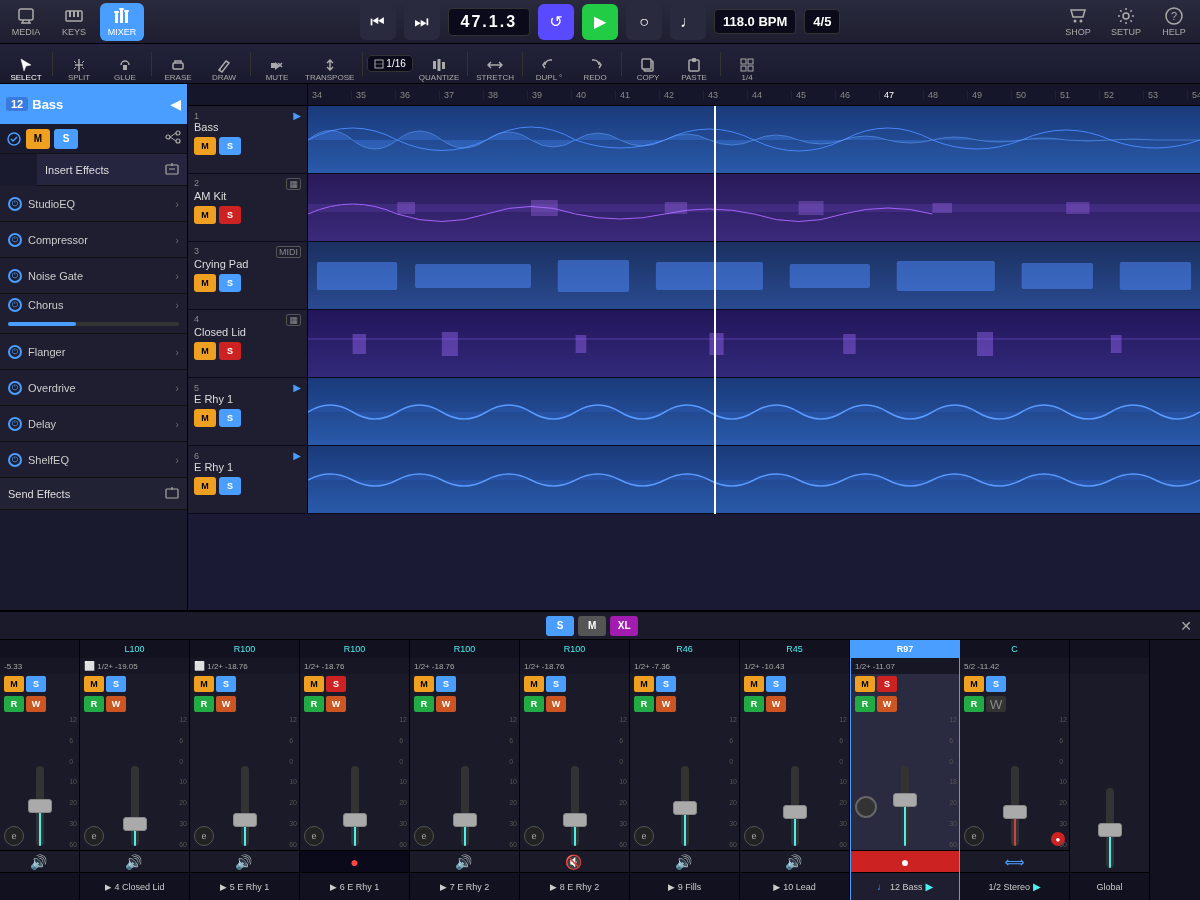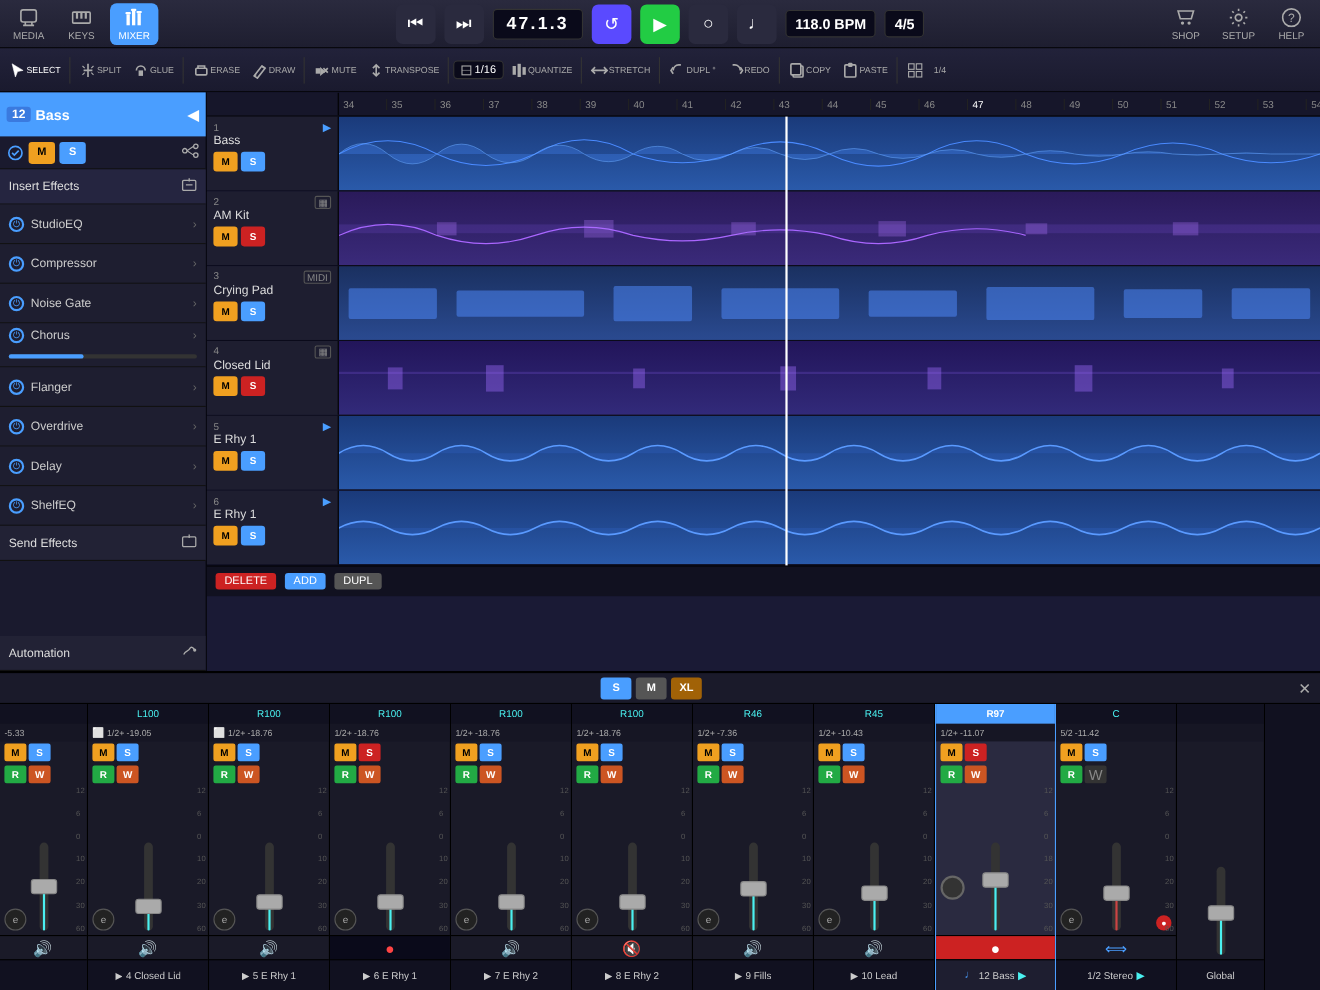"SELECT" .tool-btn { flex-direction: row -> column; justify-content: space-between -> flex-end }
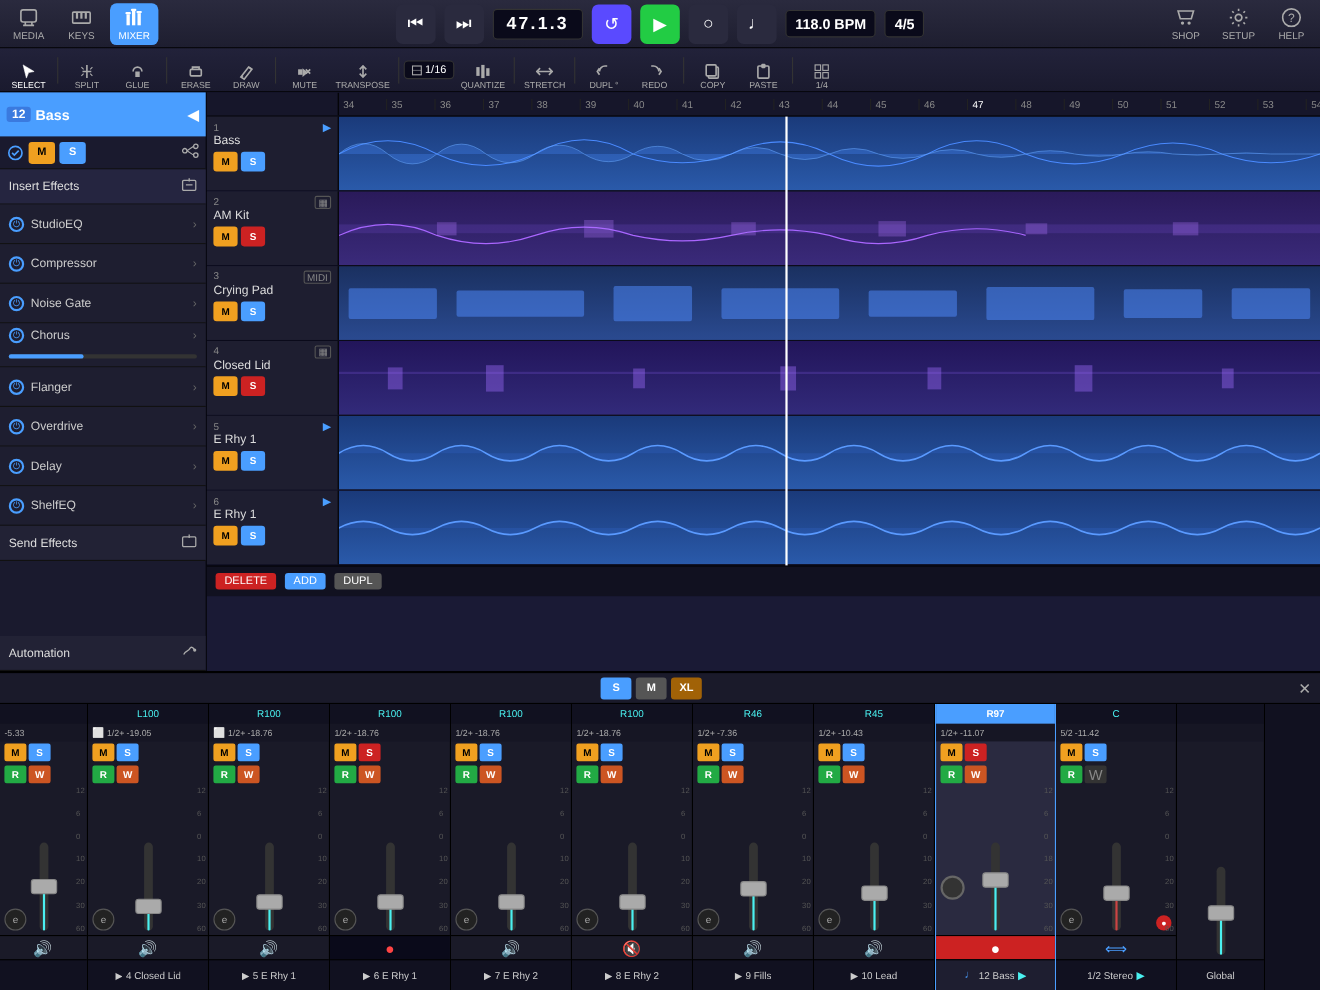"Insert Effects" div.section-header { margin-left: none -> 37px }
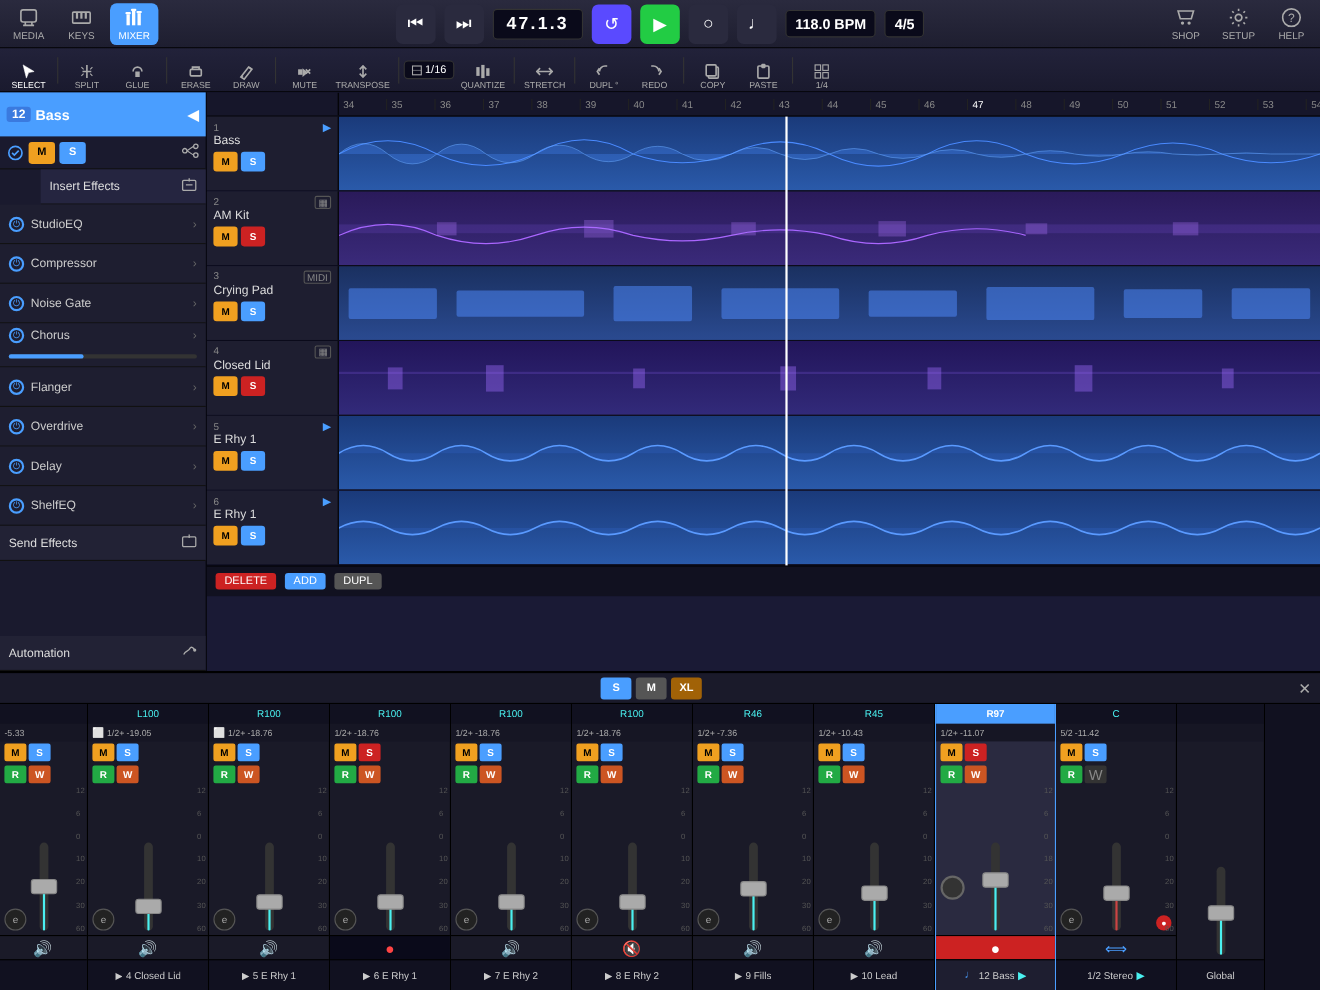"DELETE" div { html: <div> <button>DELETE</button> <button>ADD</button> <button>DUPL</button> </div> -> none }
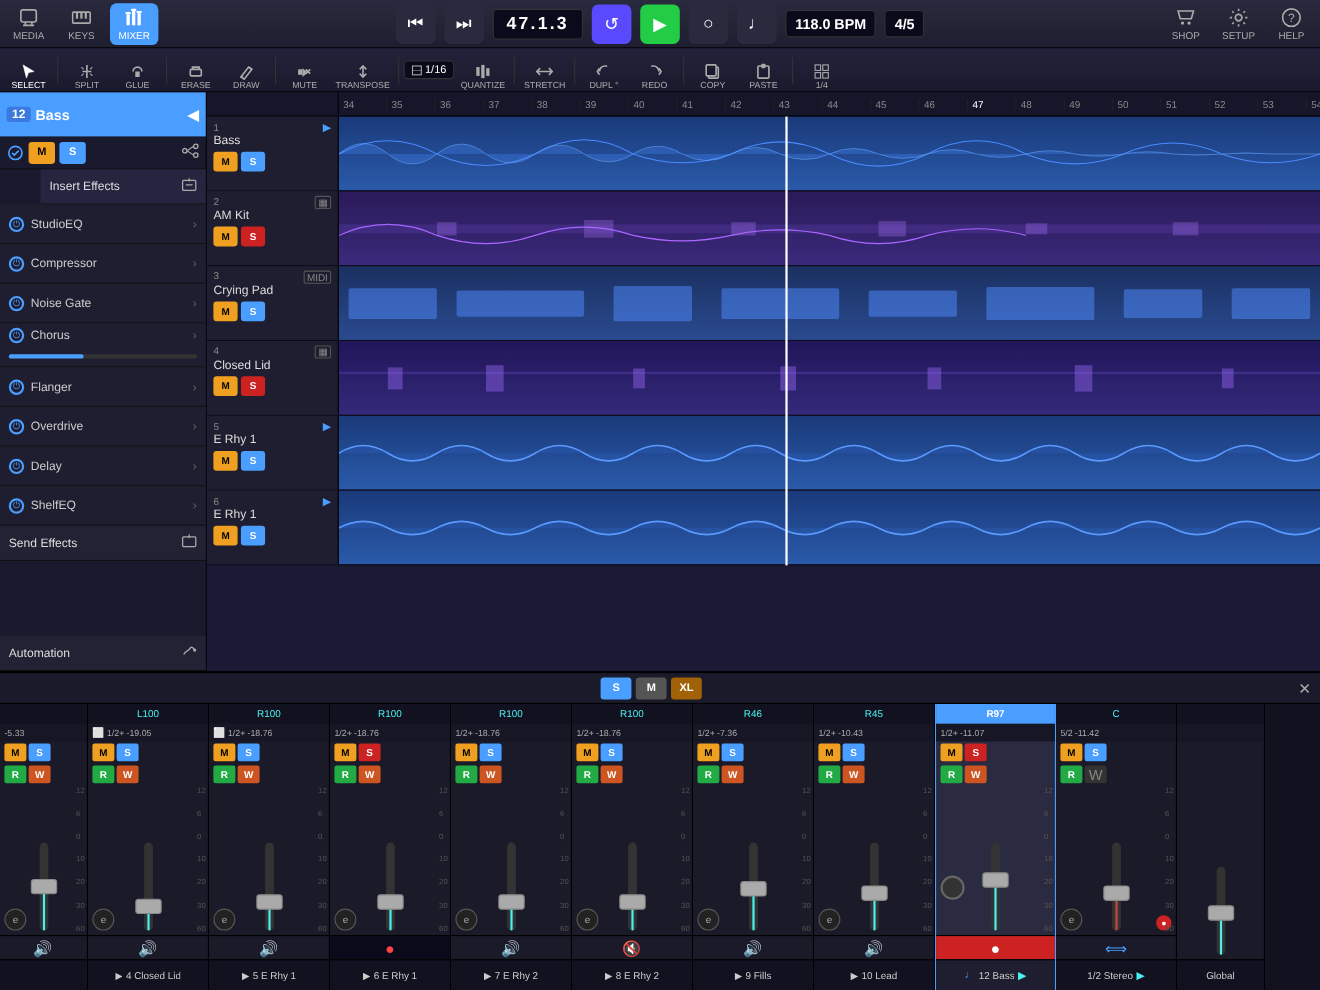"Automation" div.section-header { html: <div> <span>Automation</span> <span> <svg> <path></path> <circle></circle> </svg> </span> </div> -> none }
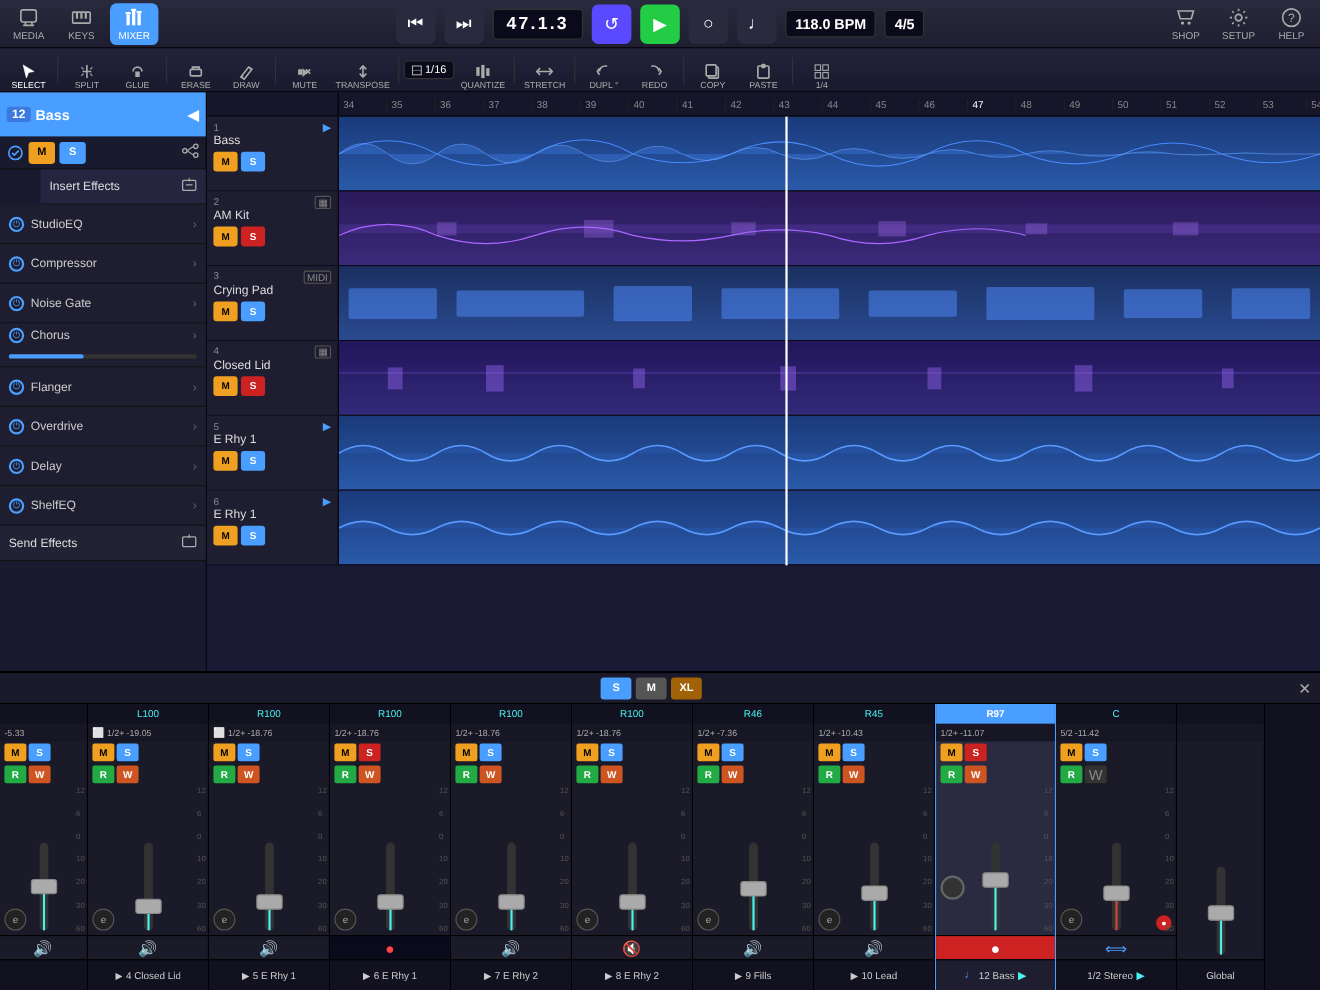"XL" .smxl-btn.xl-btn-sm { background: #a16207 -> #a21caf }
